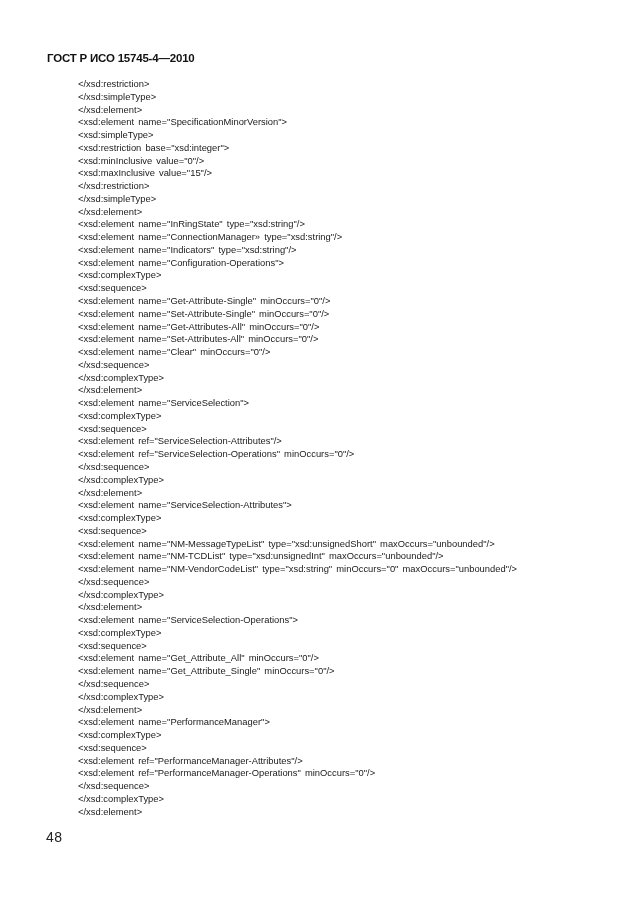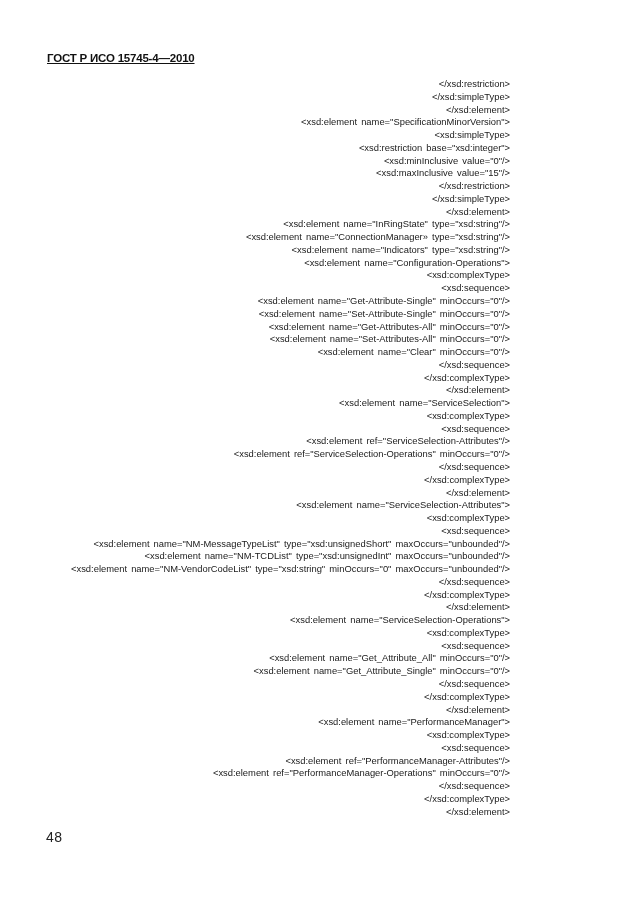"ГОСТ Р ИСО 15745-4—2010" .header { text-decoration: underline -> none }
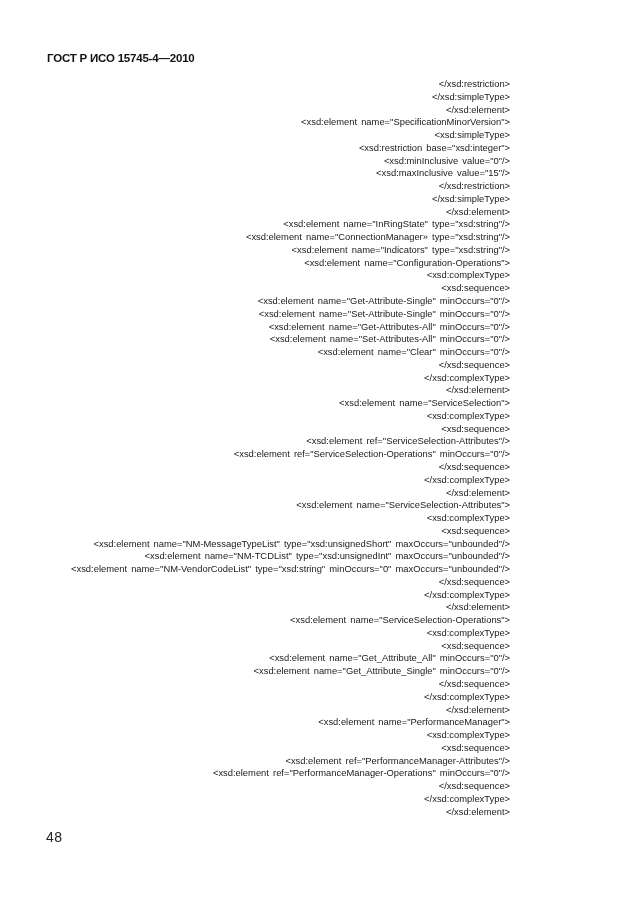"</xsd:restriction>" .code { left: 71px -> 78px; text-align: right -> none }
